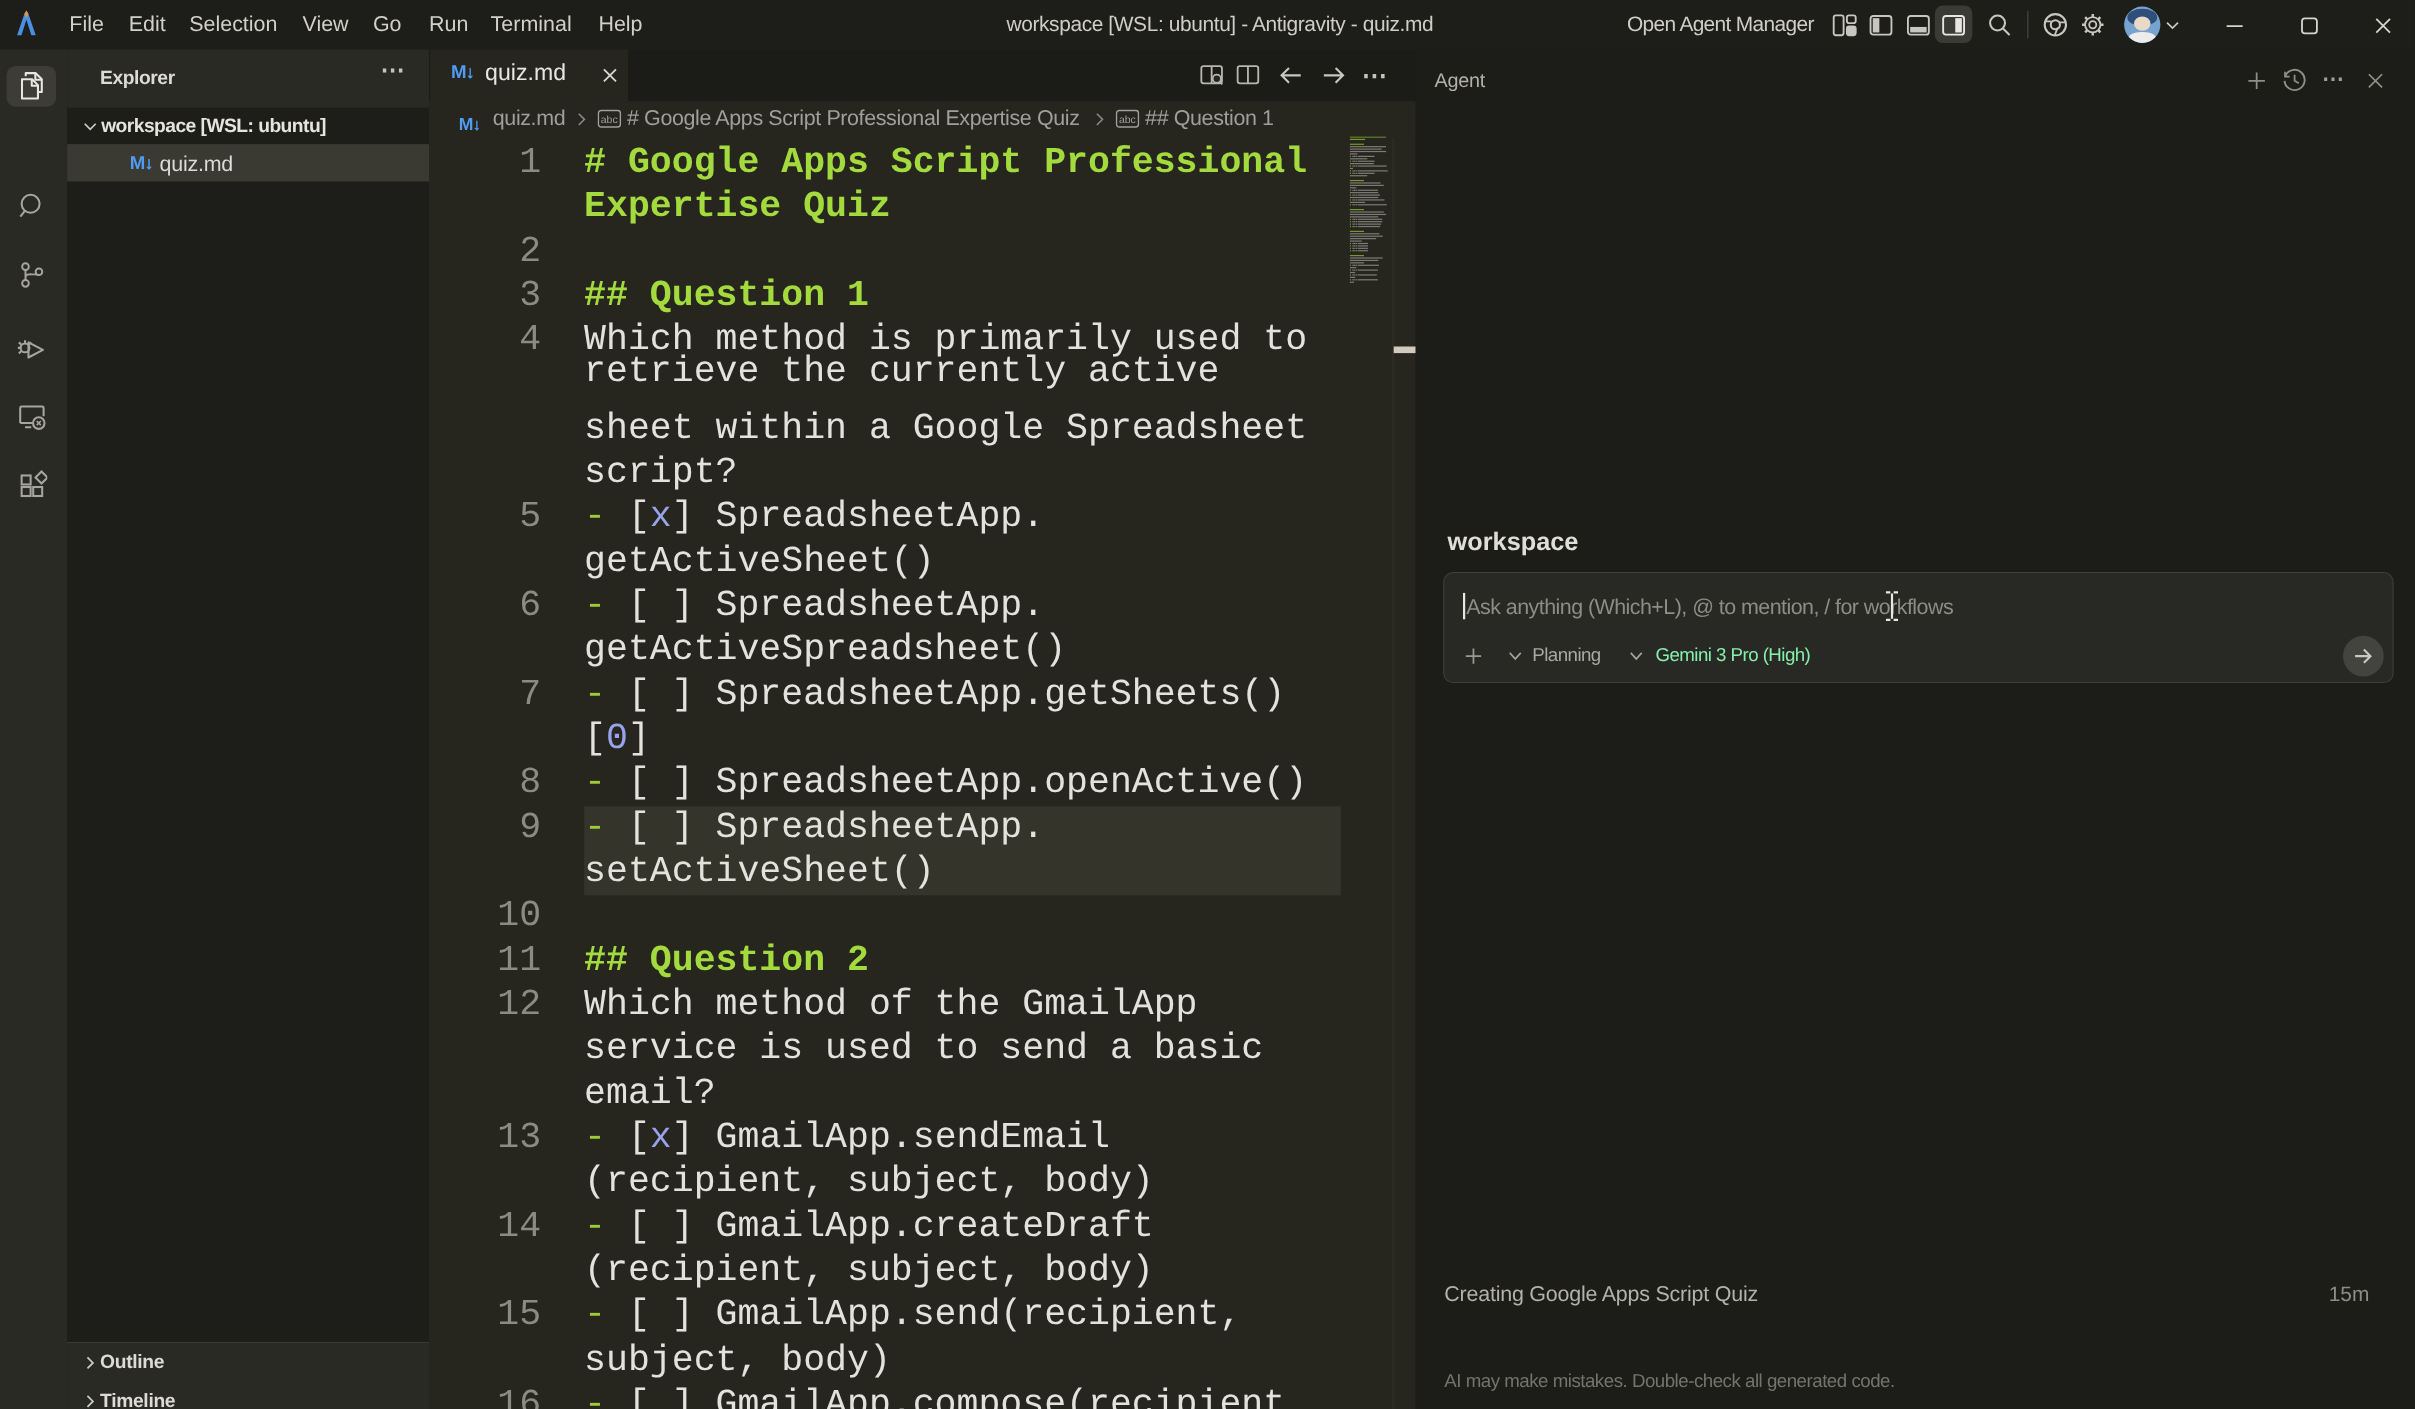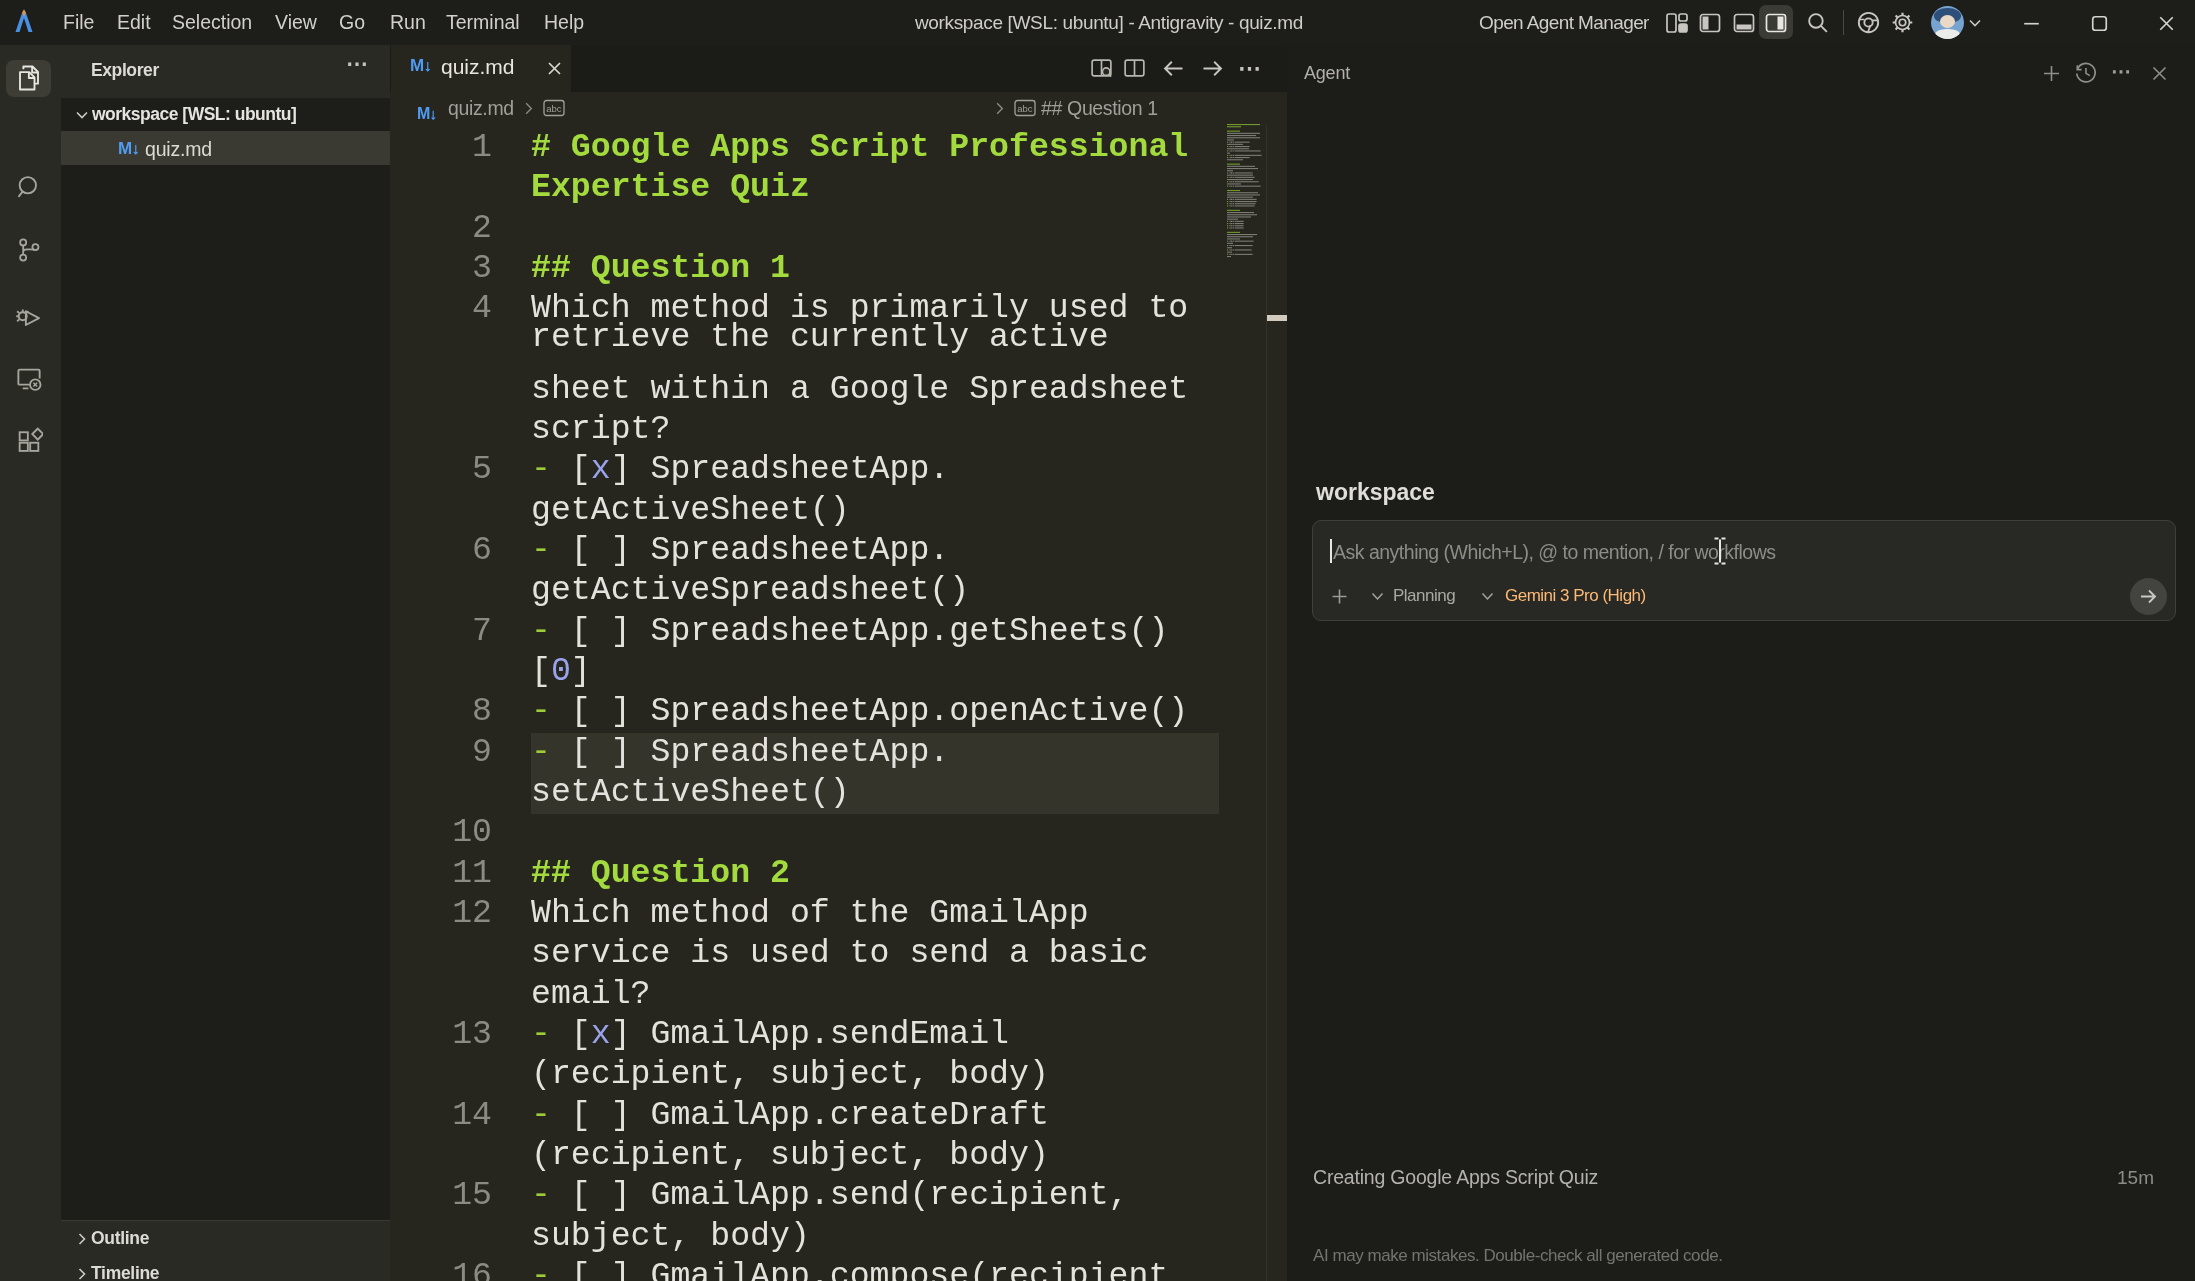"# Google Apps Script Professional Expertise" div.crumbtxt { html: none -> <div># Google Apps Script Professional Expertise Quiz</div> }
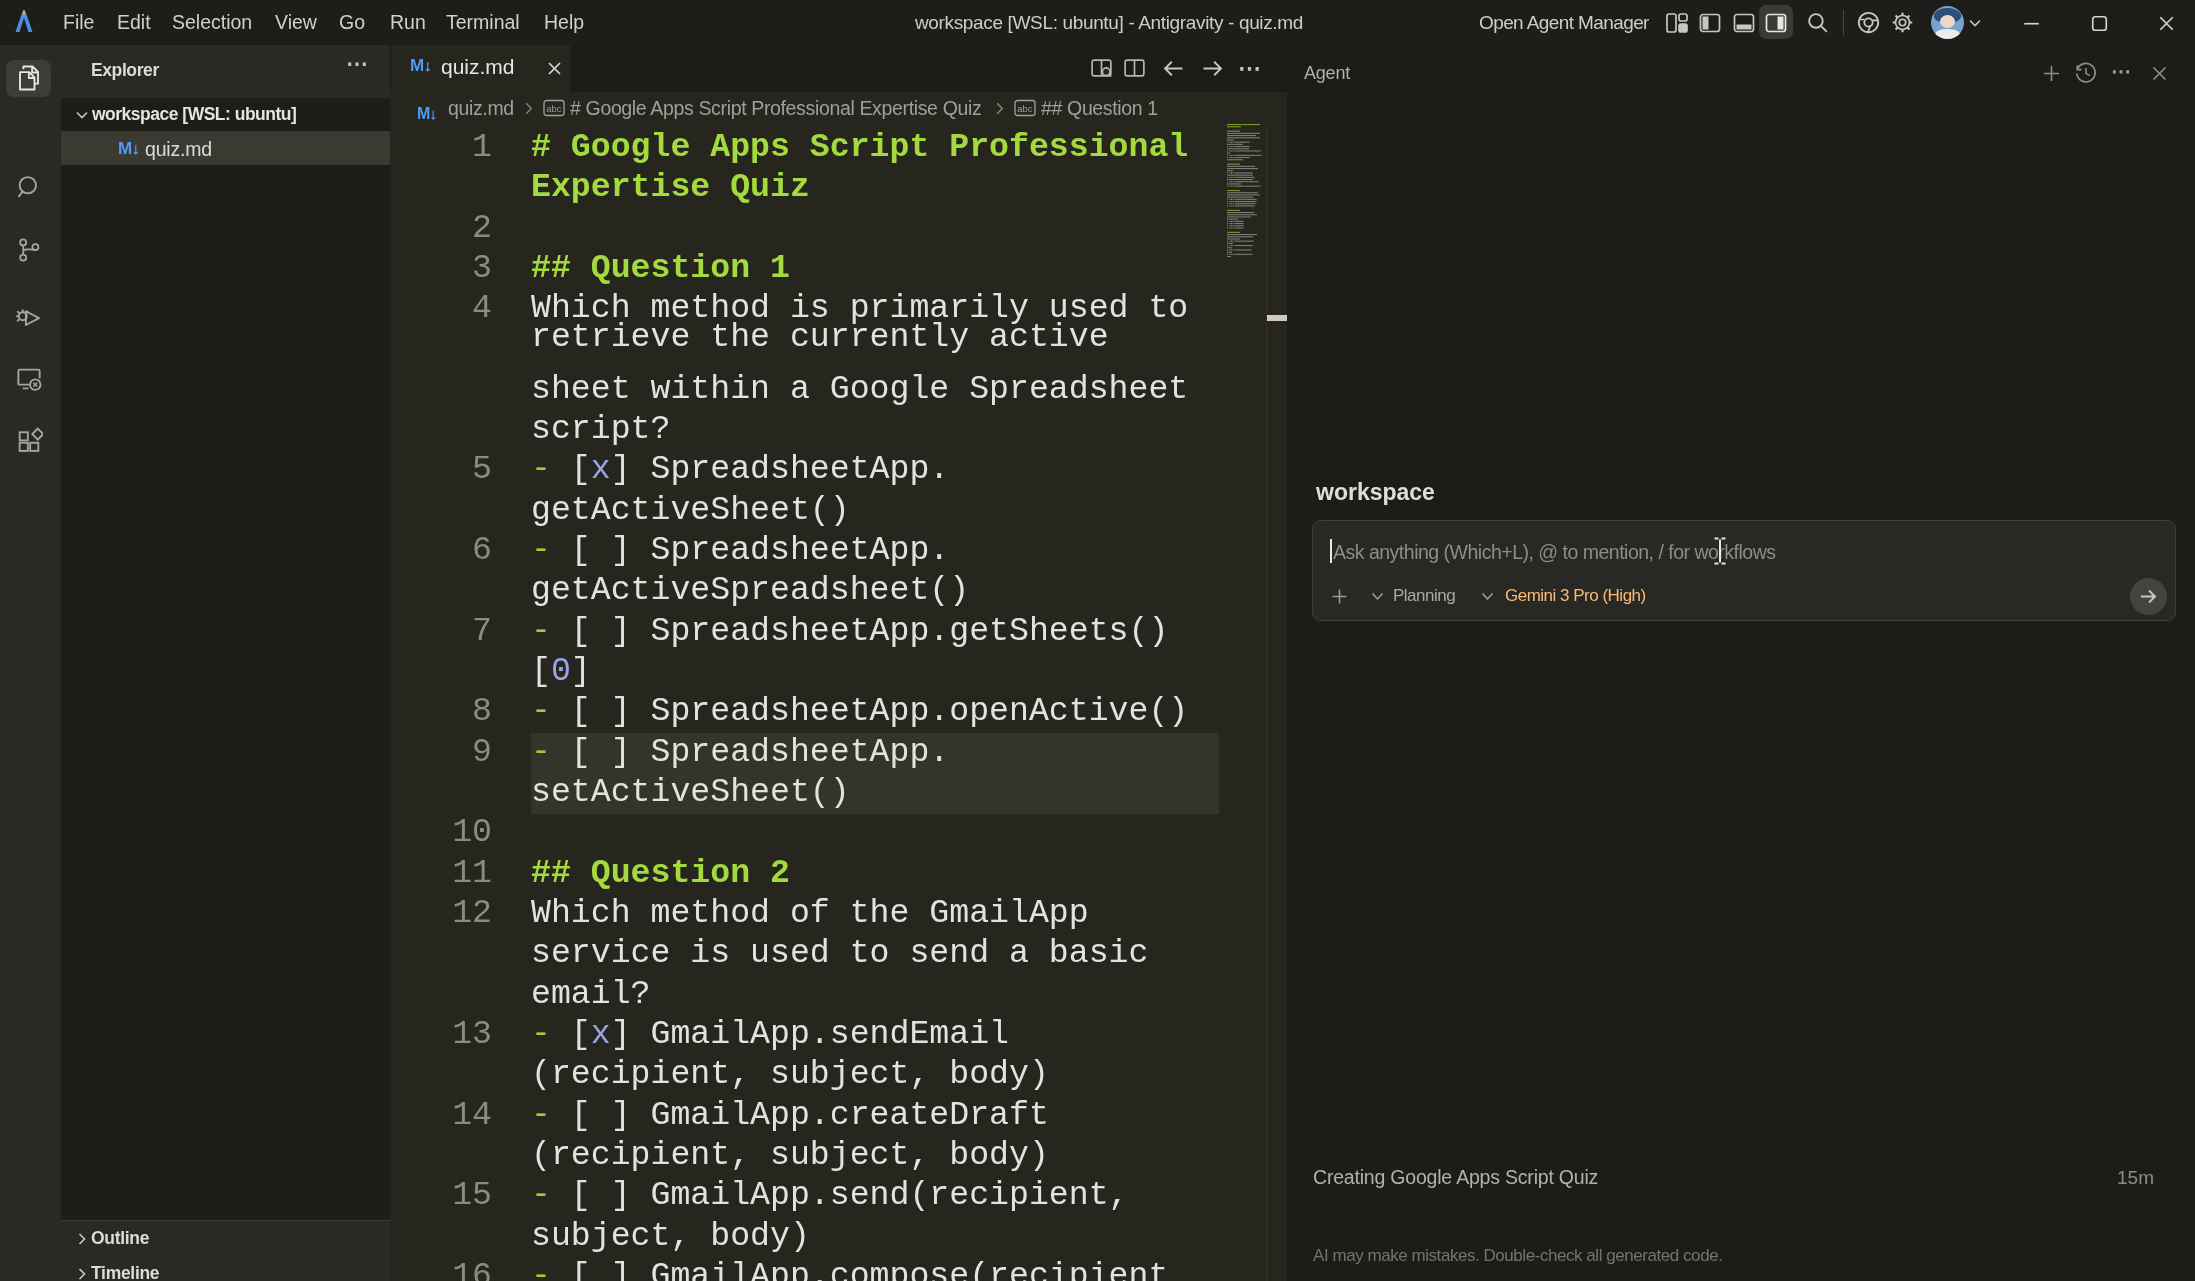"Gemini 3 Pro (High)" div.agtxt { color: #fdba74 -> #86efac }
